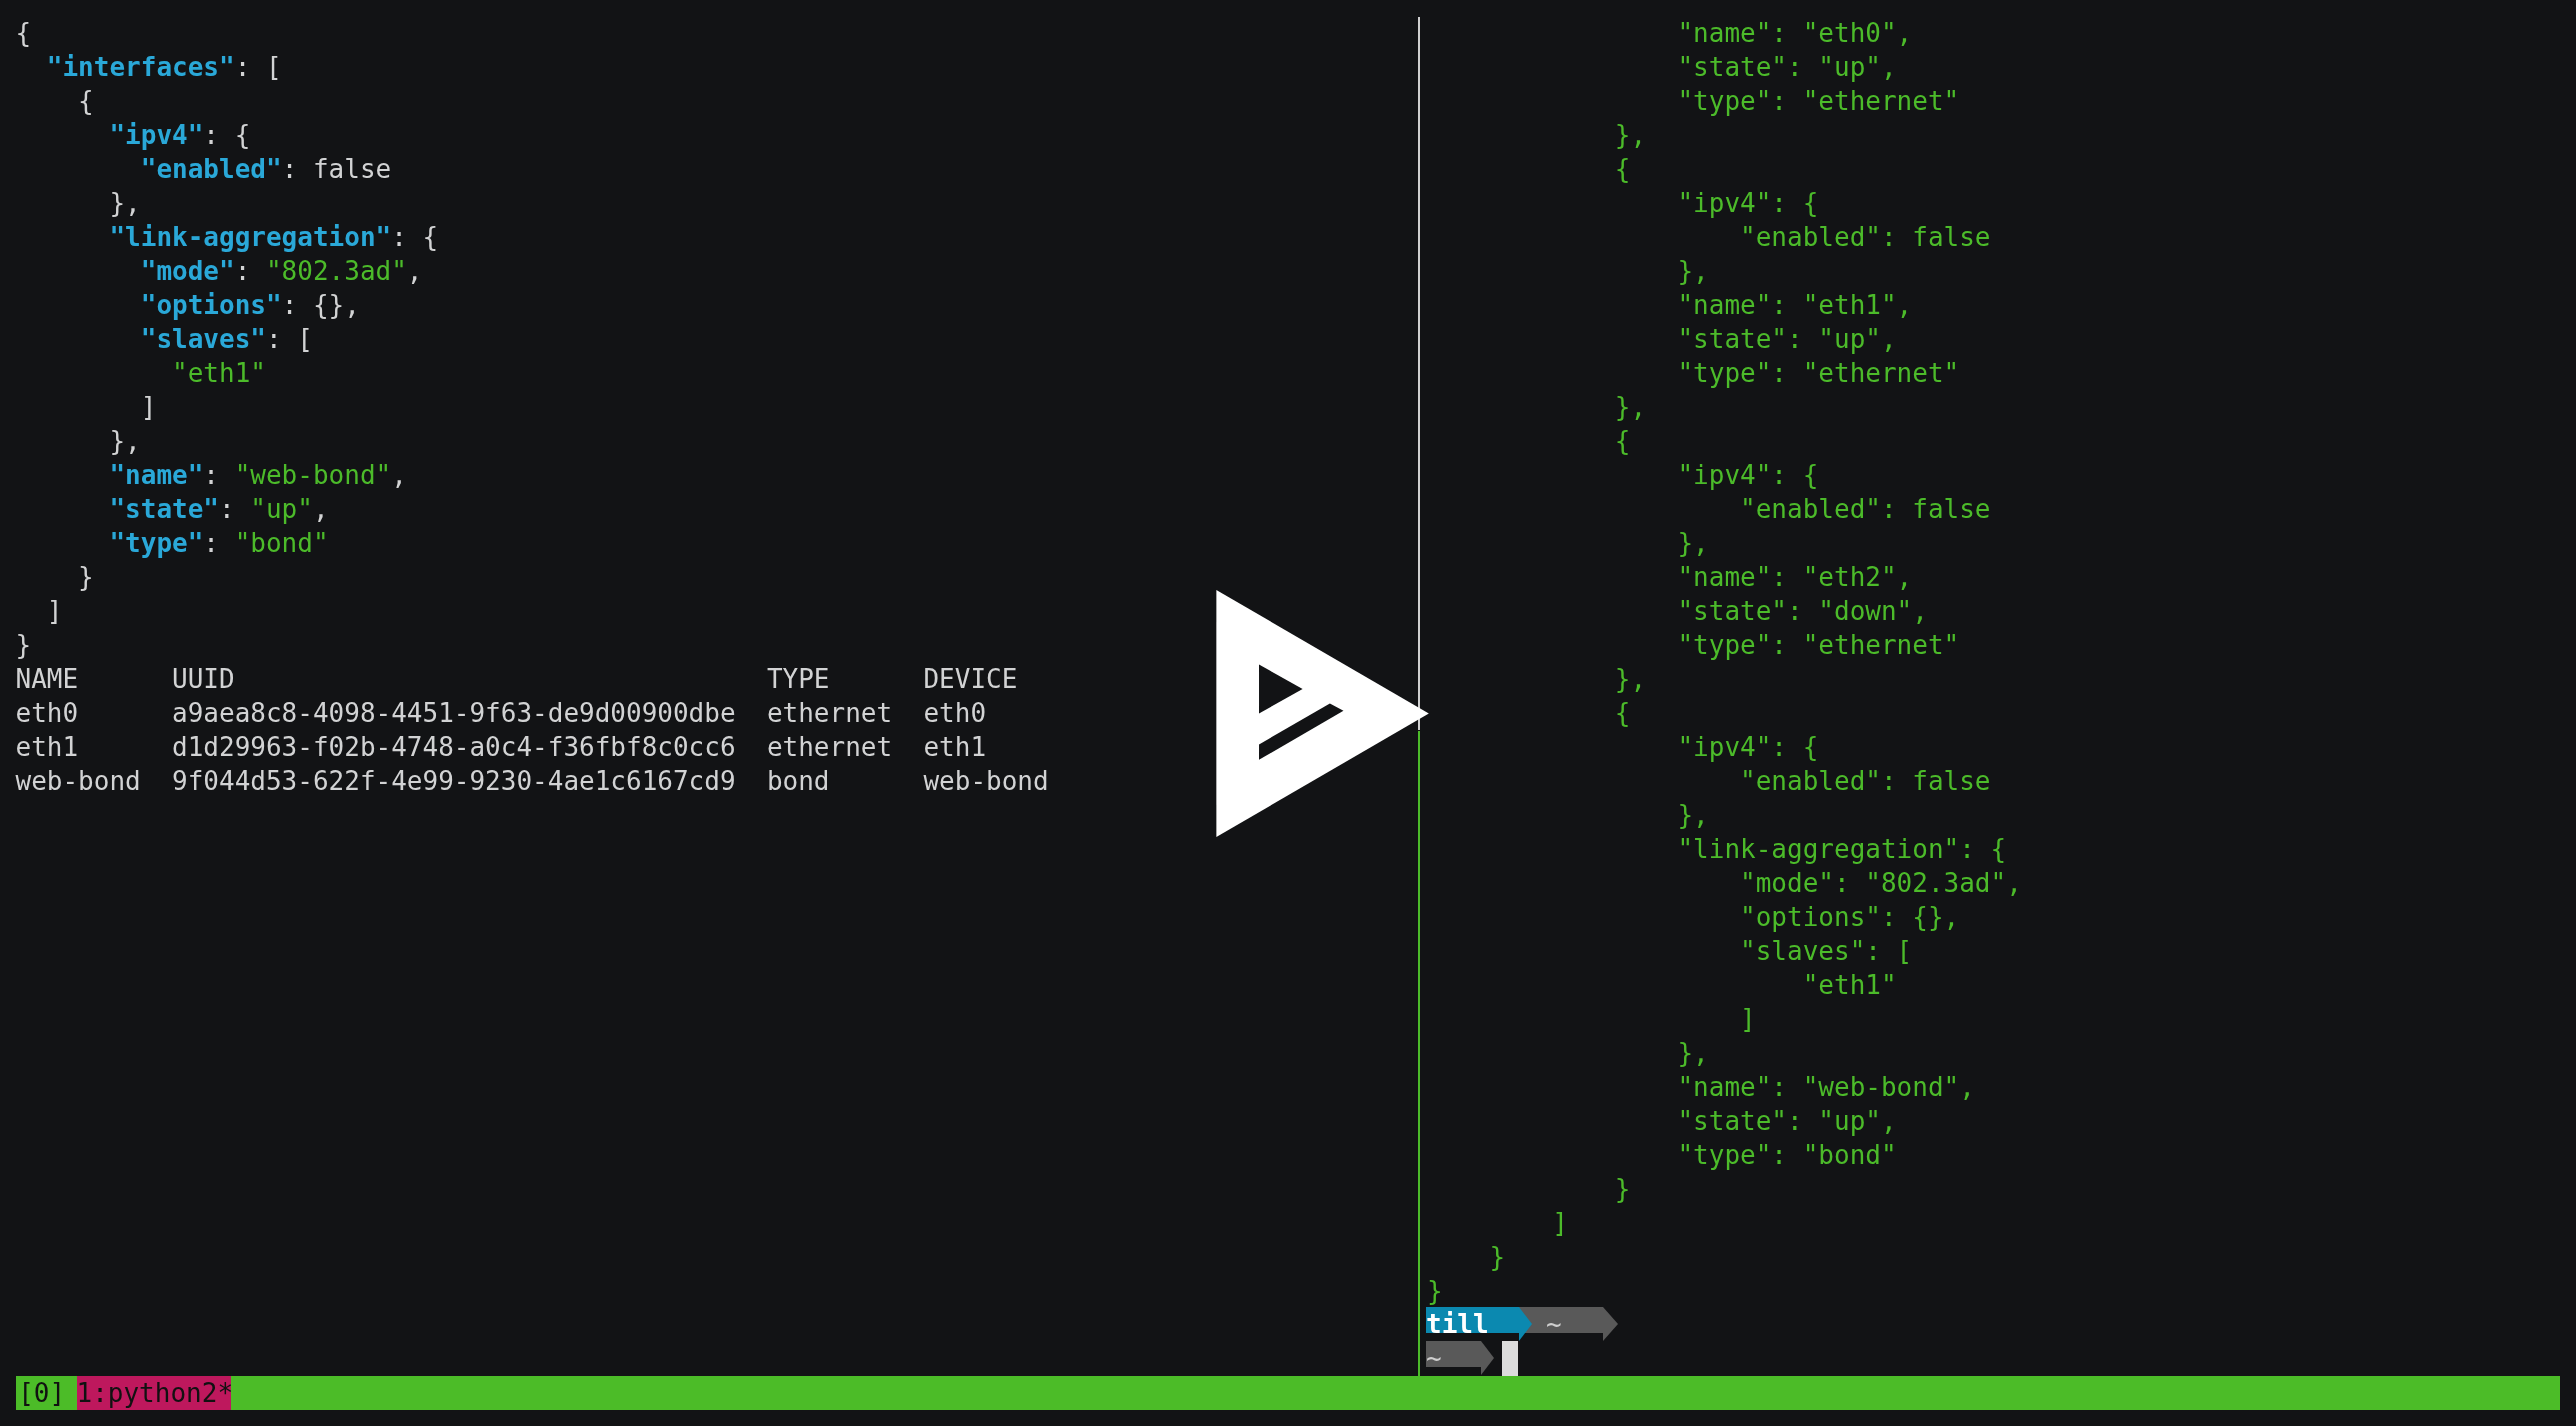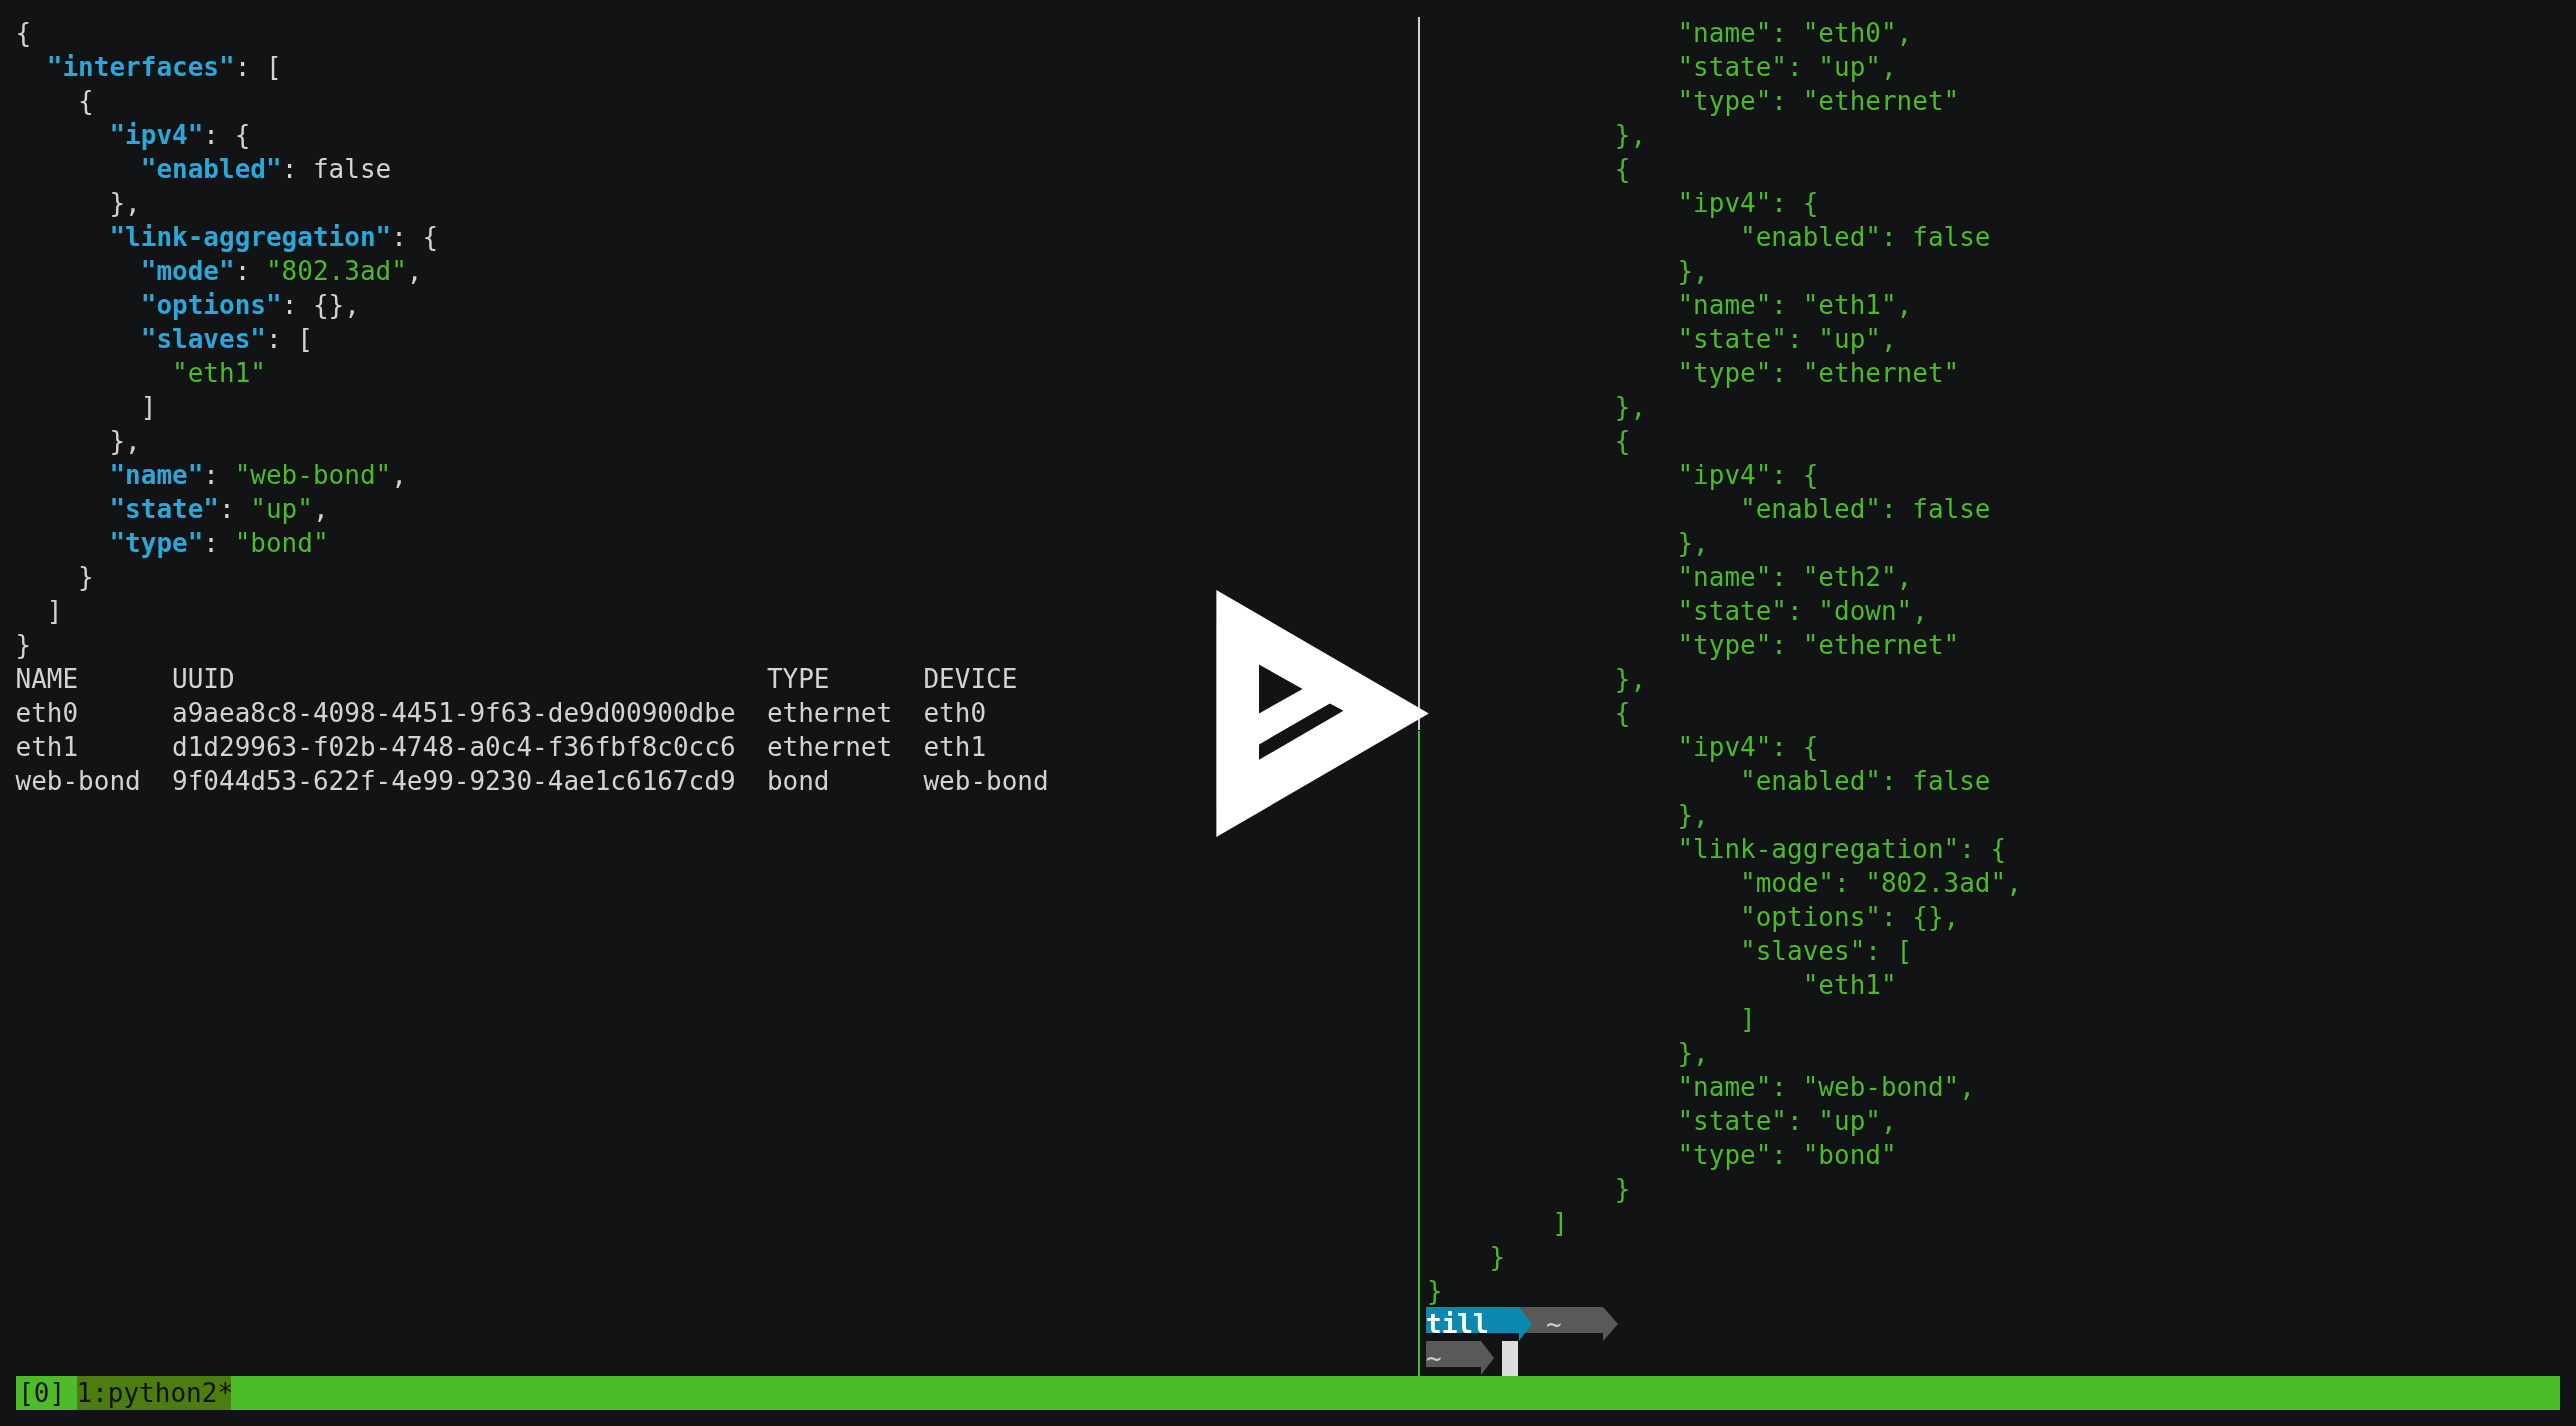"1:python2*" .sb-window { background: #4d7c0f -> #be185d }
